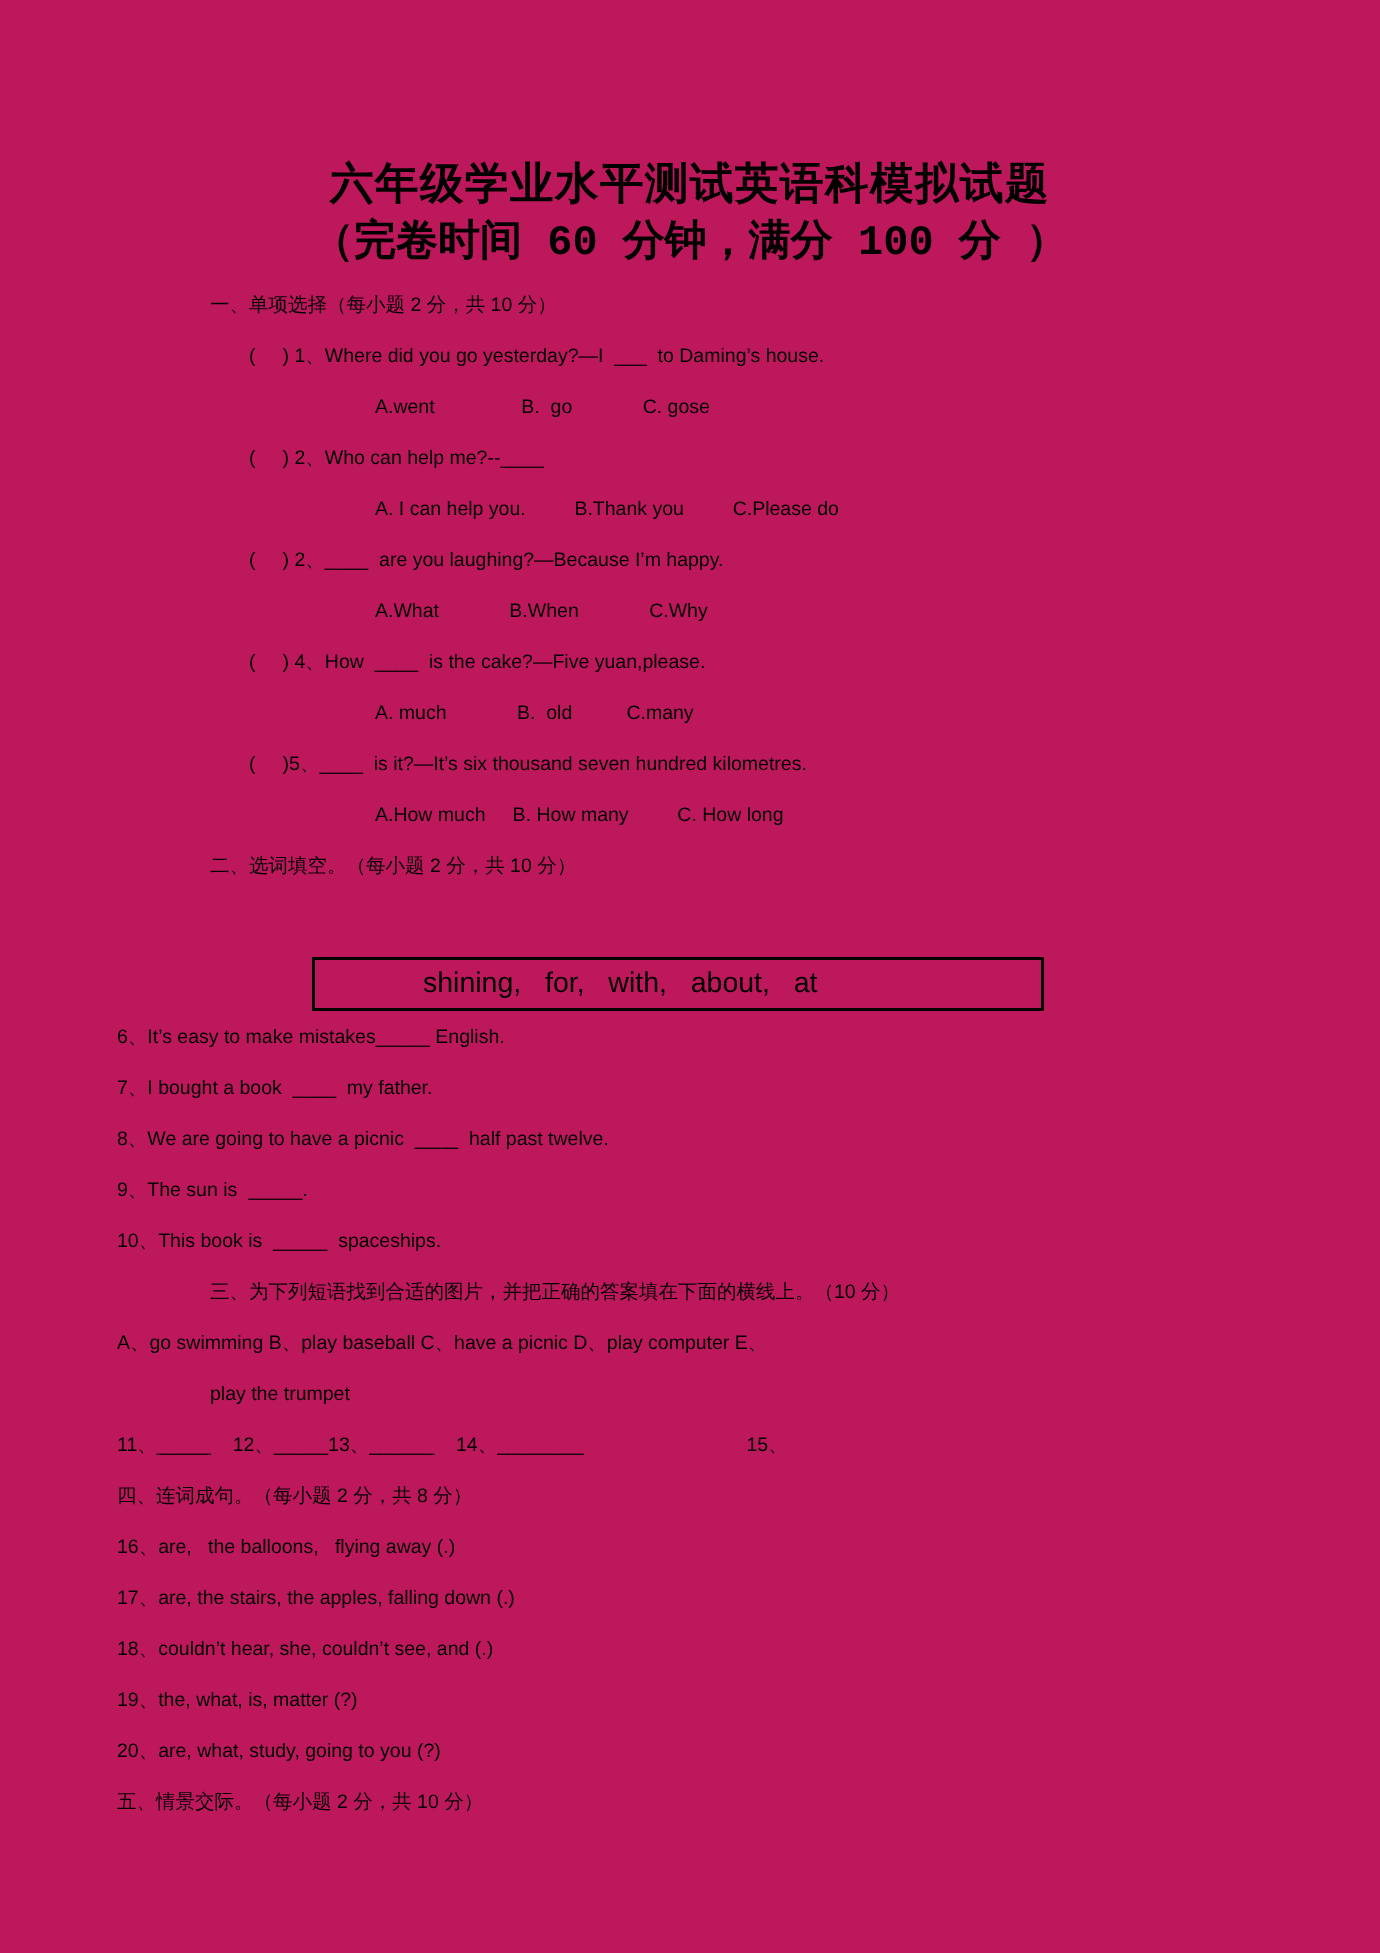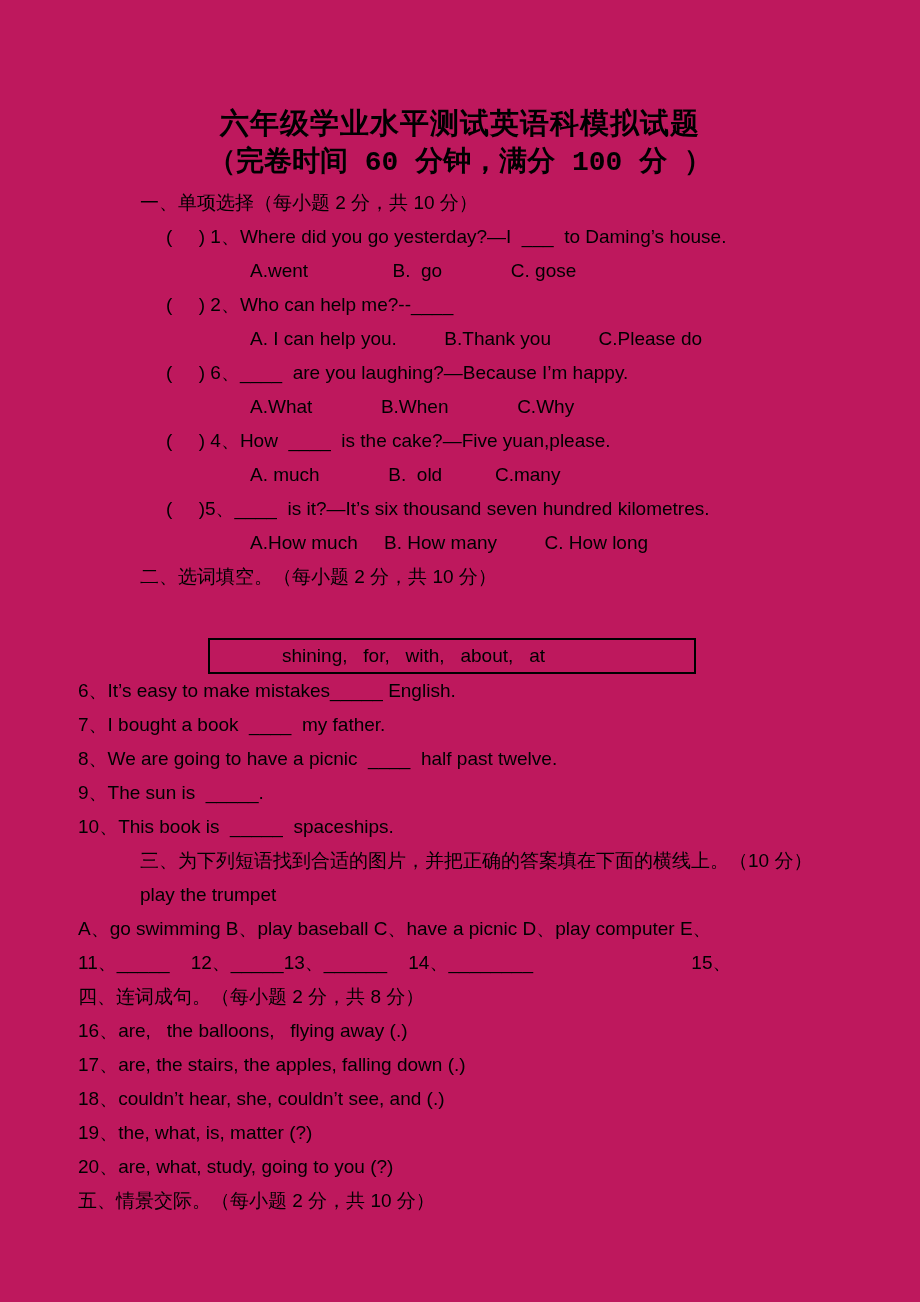"一、单项选择（每小题 2 分，共 10 分）" .line { font-size: 19px -> 13px }
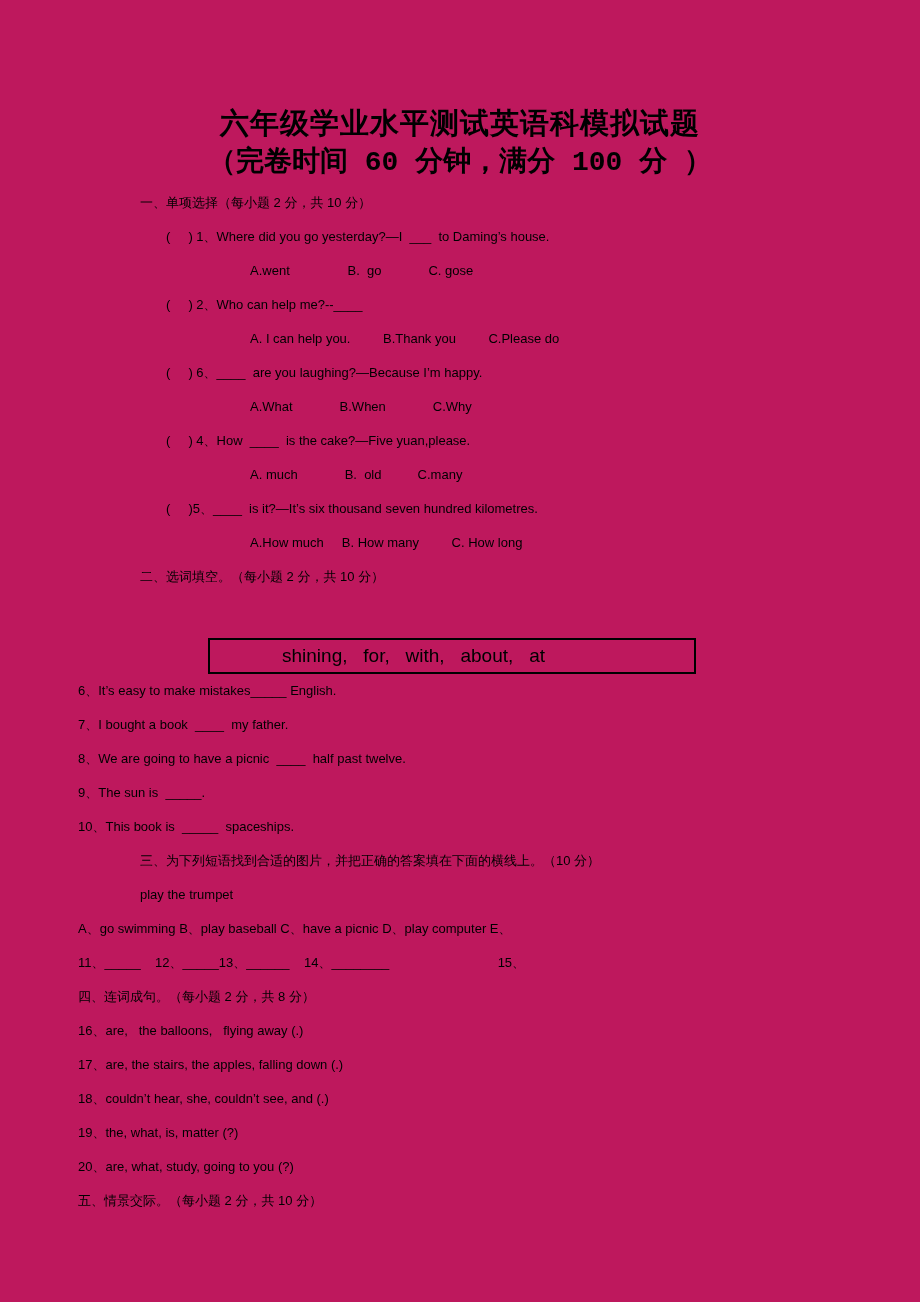"( ) 6、____ are you" div.line { text: 6 -> 2 }
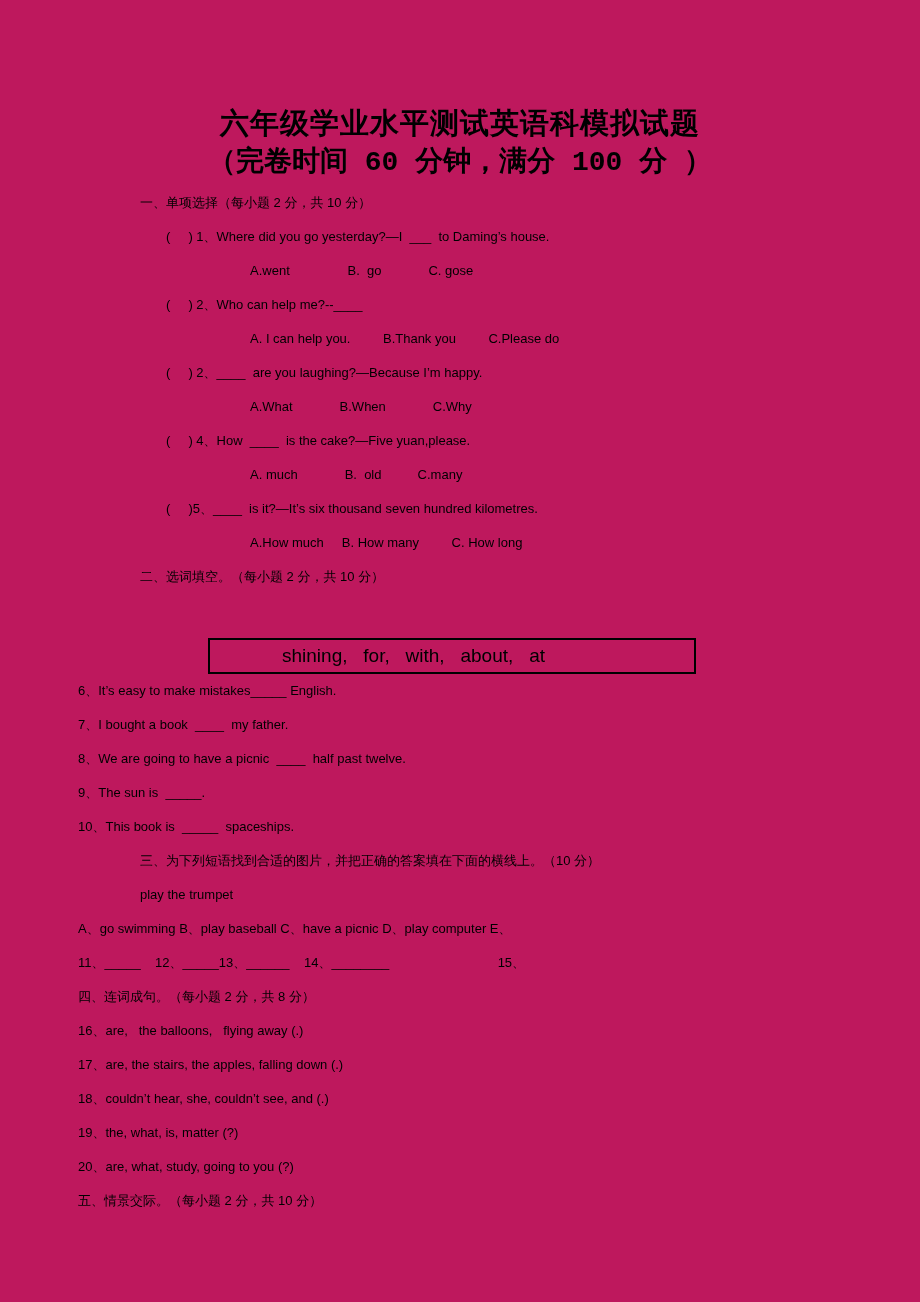"play the trumpet" div.line { order: before "A、go swimming B、play baseball C、have" -> after "A、go swimming B、play baseball C、have" }
